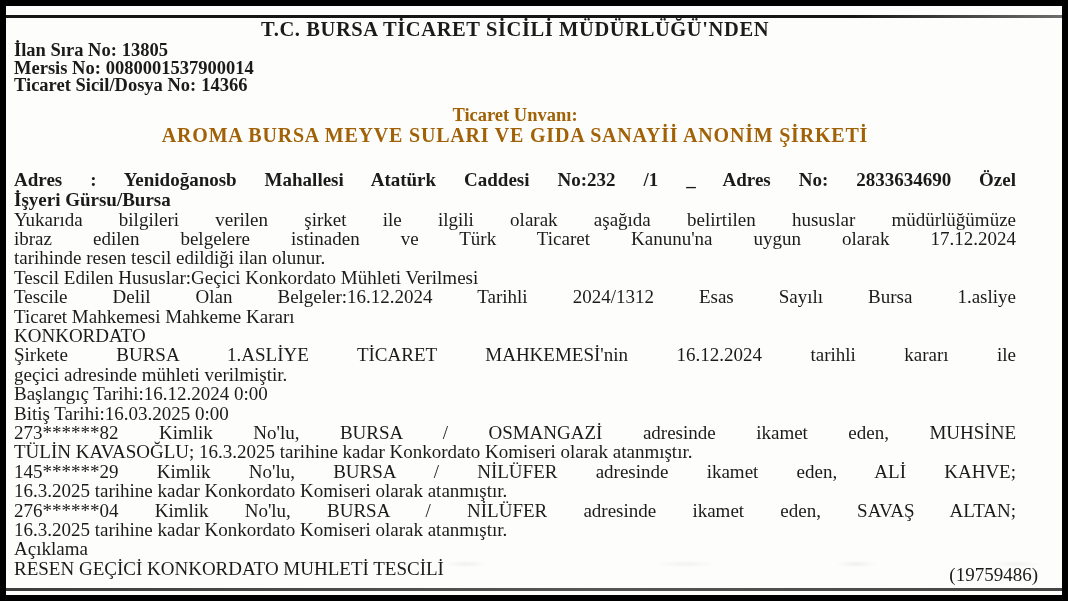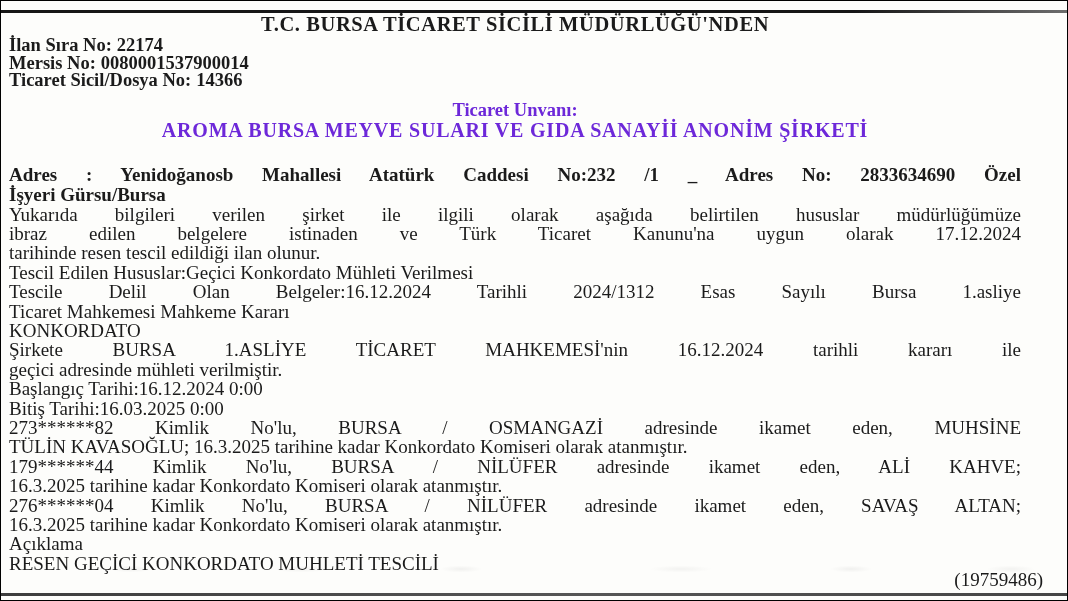"T.C. BURSA TİCARET SİCİLİ MÜDÜRLÜĞÜ'NDEN" .page { border: 1px solid #000000 -> 6px solid #000000 }
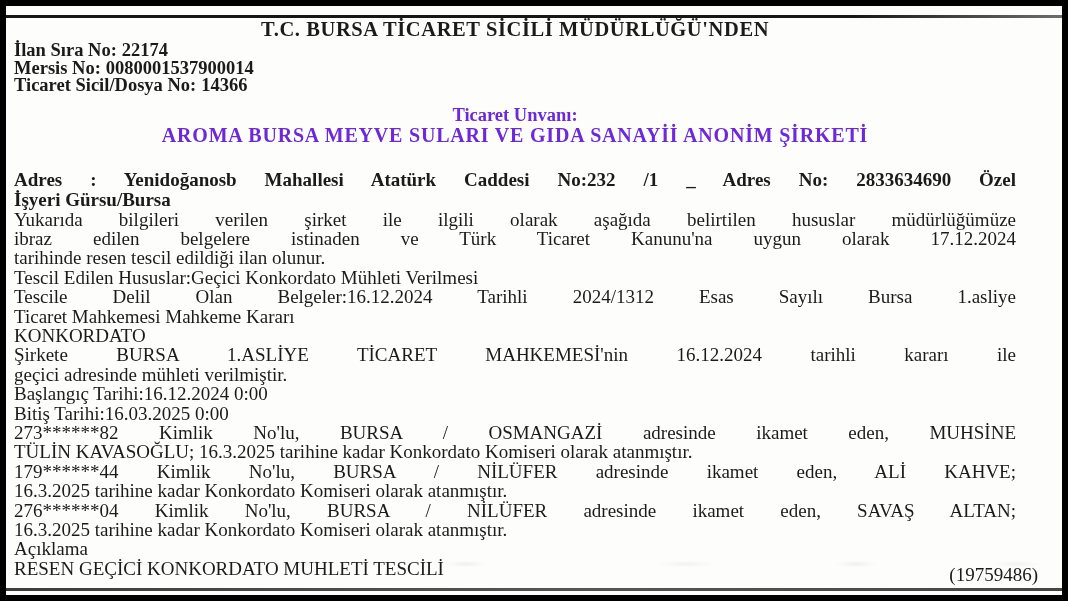"22174" span { text: 22174 -> 13805 }
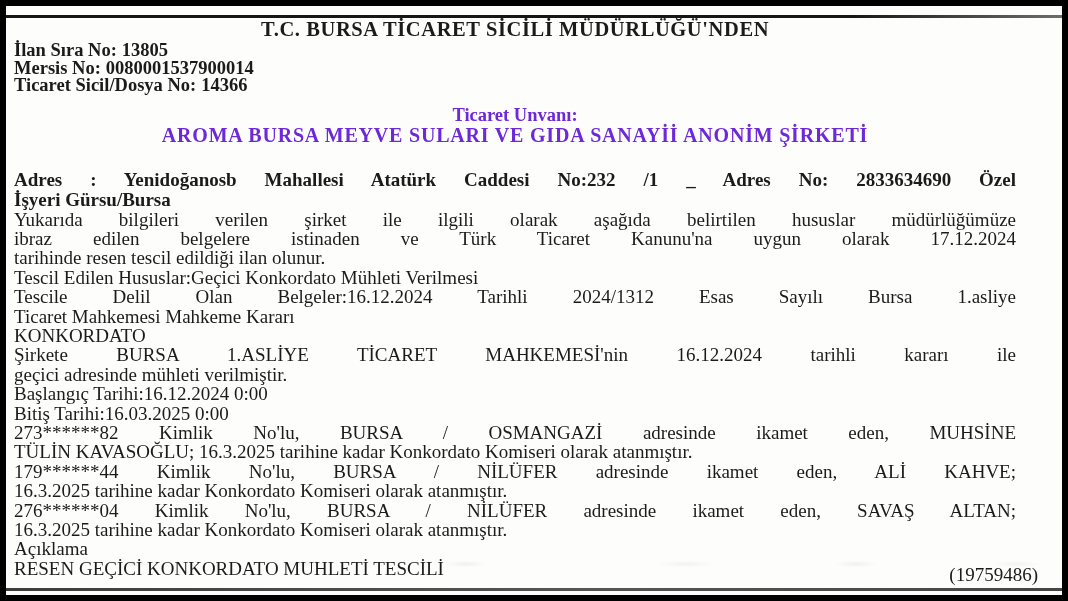"Ticaret Unvanı:" .unvan { color: #6d28d9 -> #a16207 }
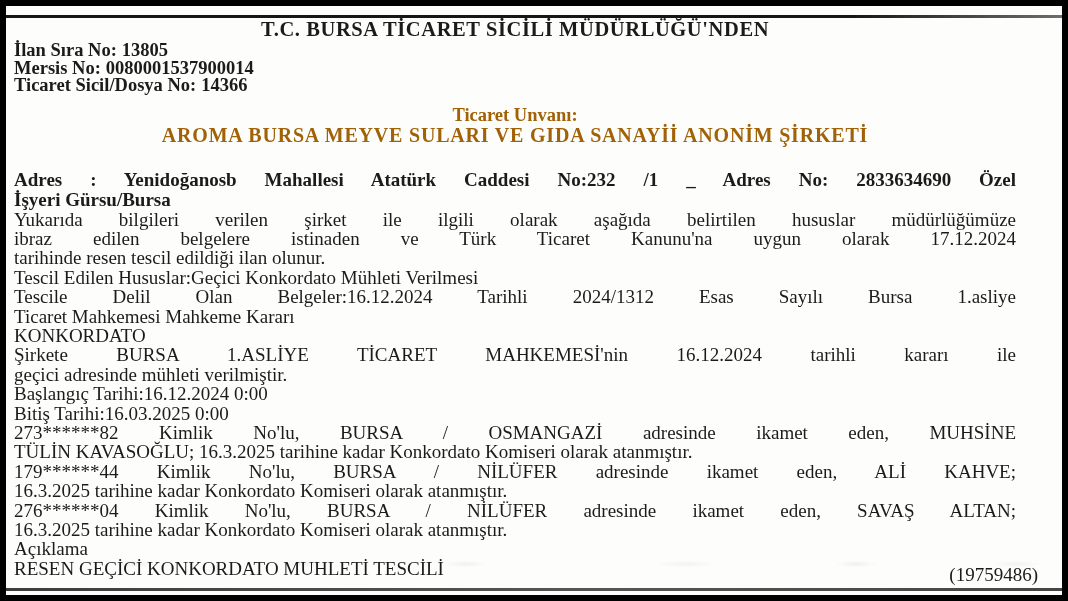"179******44 Kimlik No'lu, BURSA /" div.jfull { text: 179******44 -> 145******29 }
